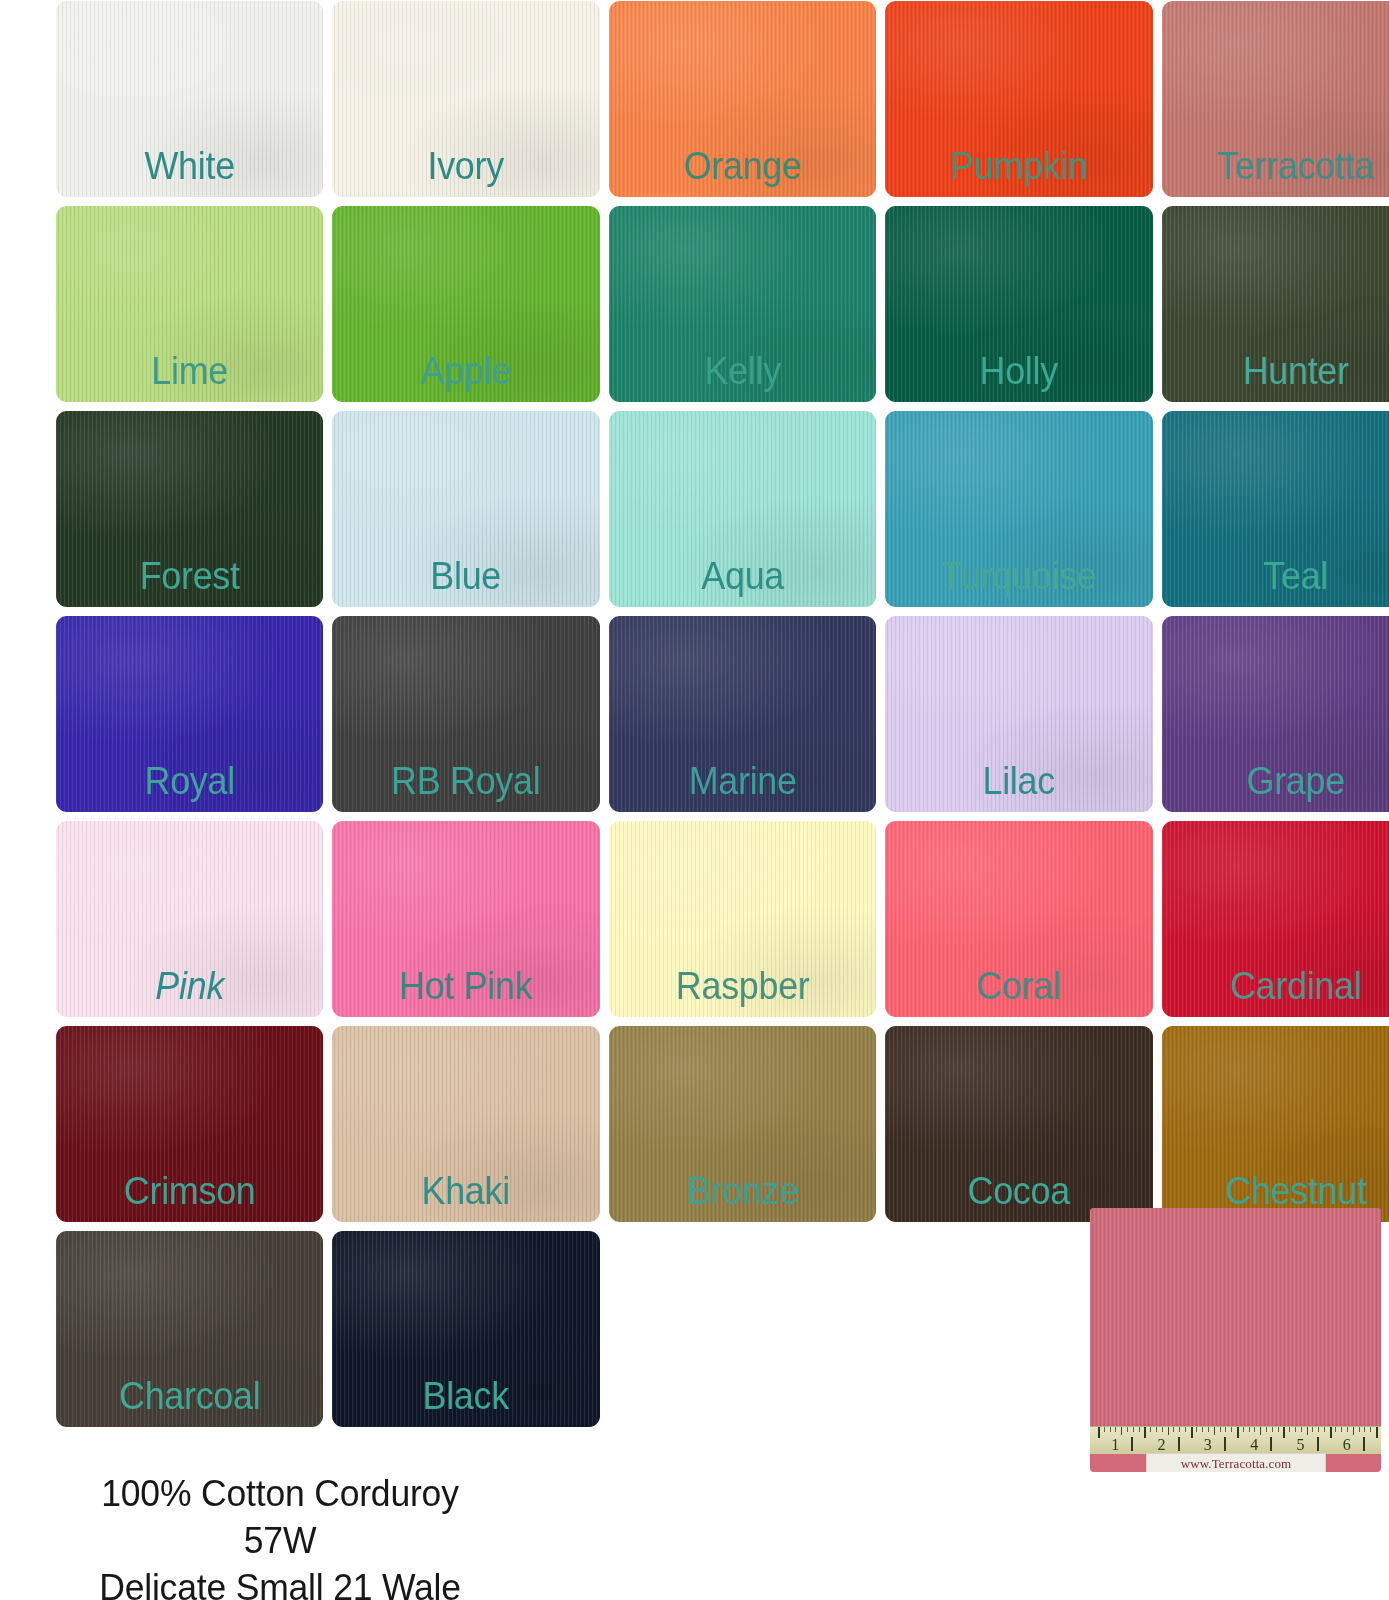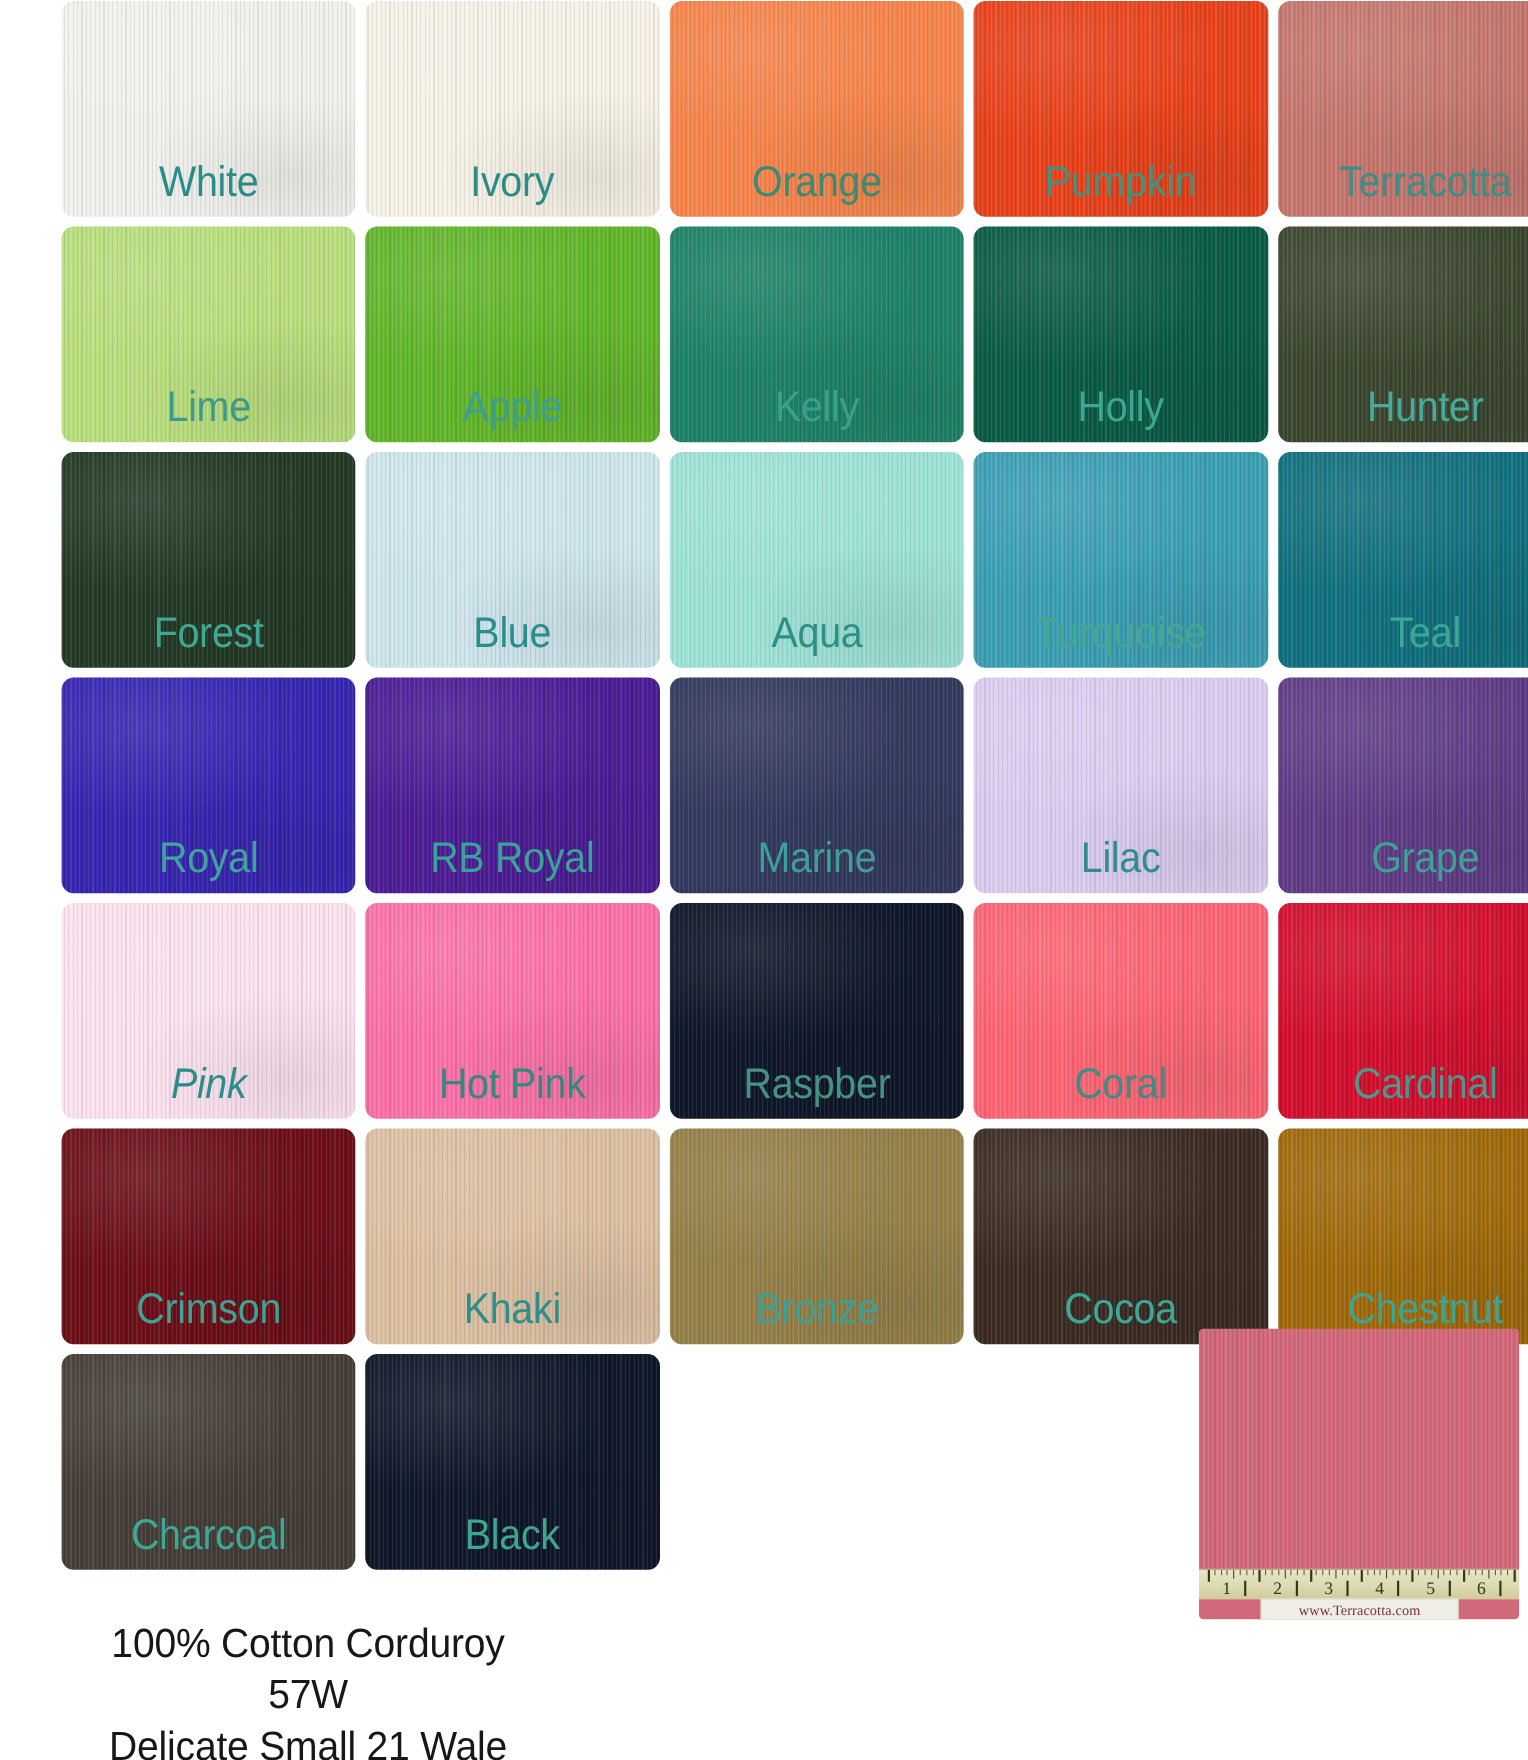"RB Royal" div.swatch { background: #4c1d95 -> #404040 }
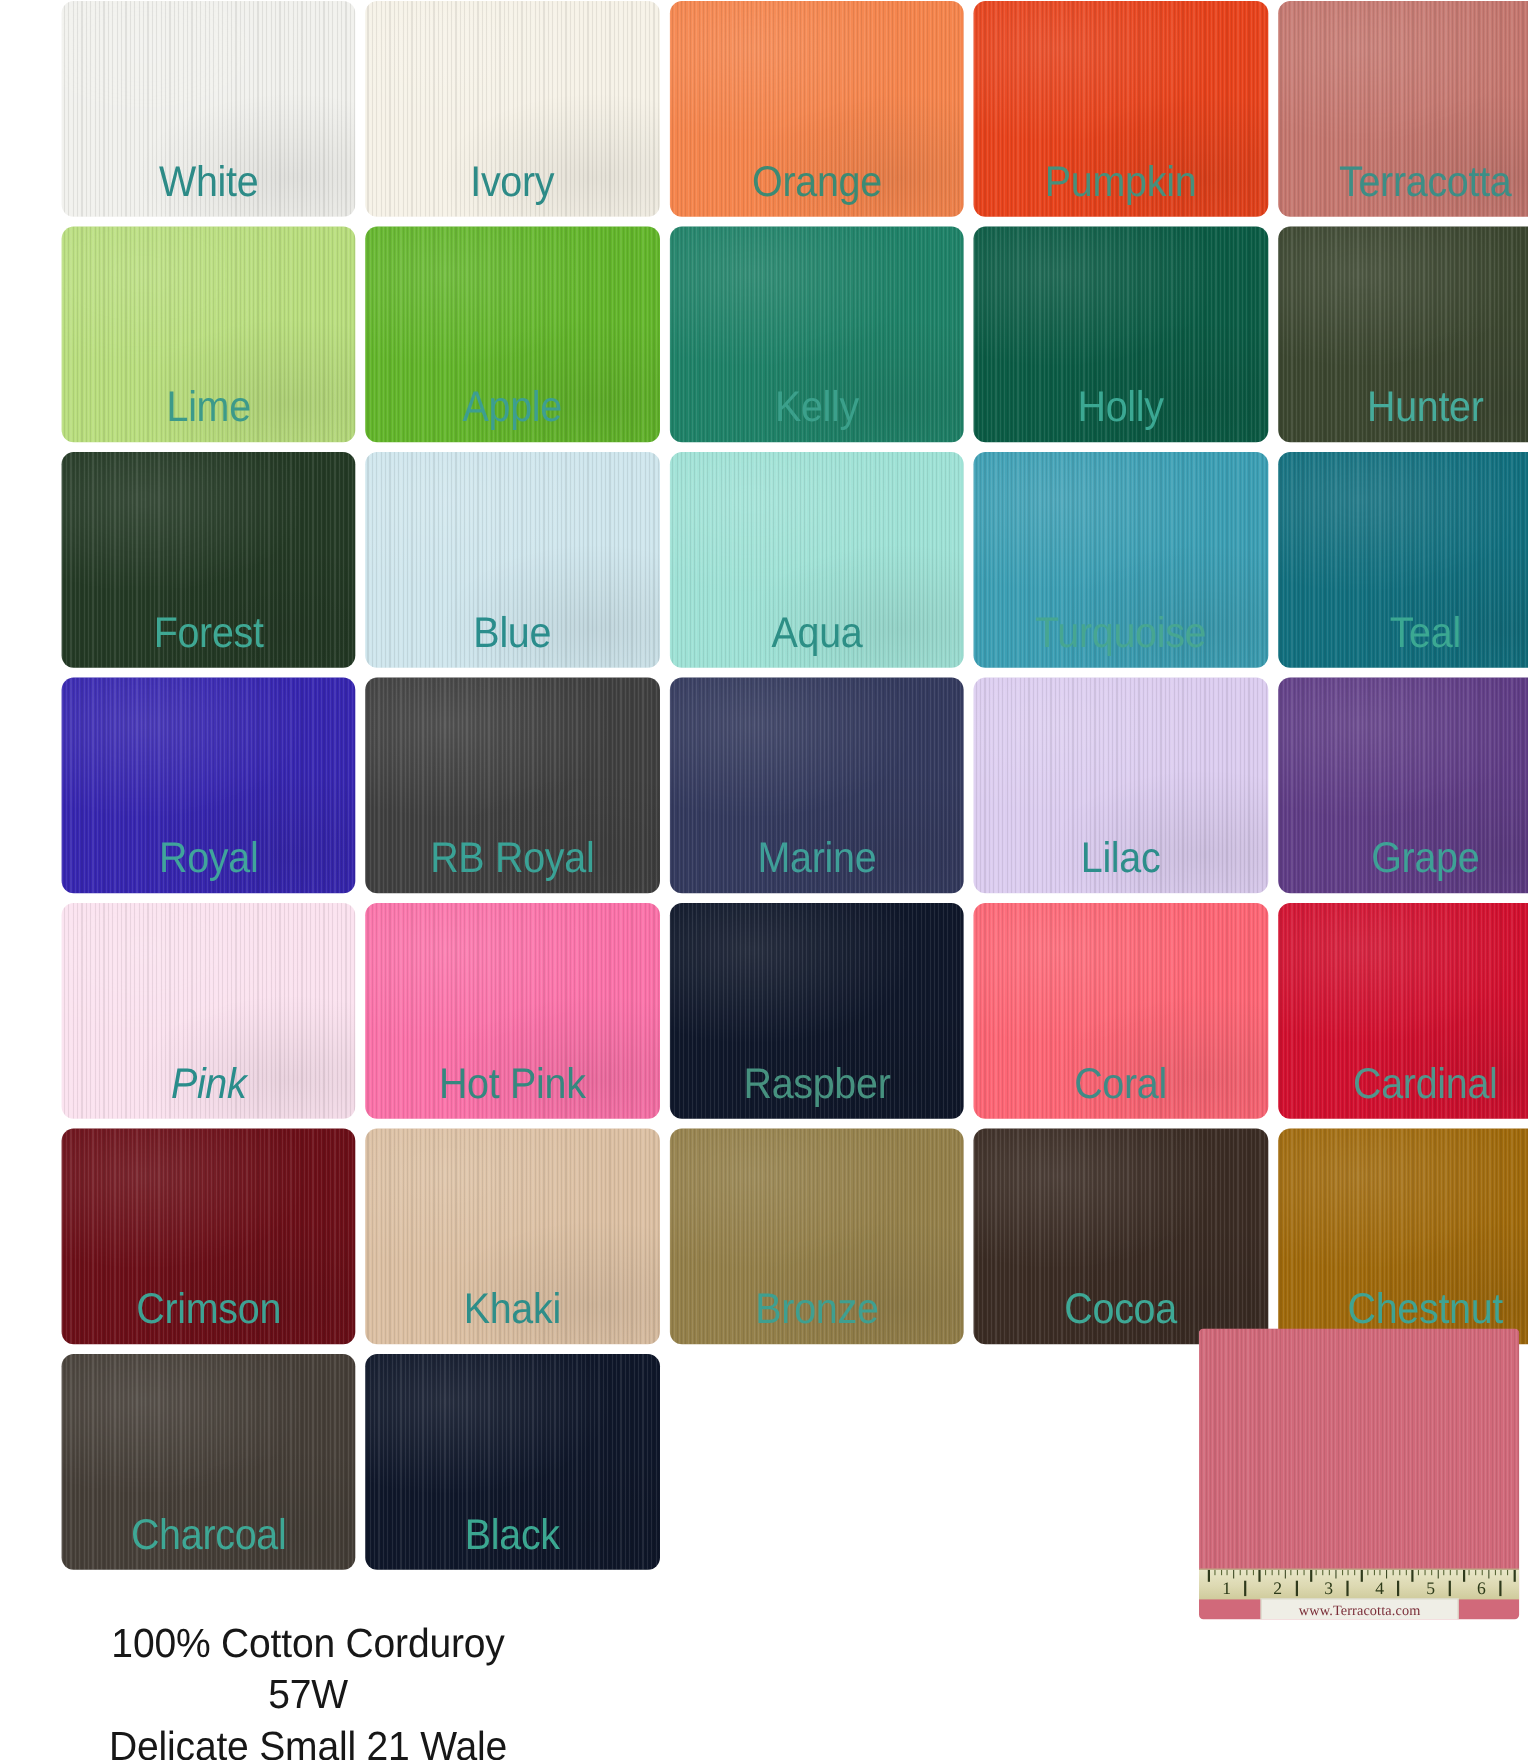"Raspber" div.swatch { background: #0f172a -> #fef9c3 }
